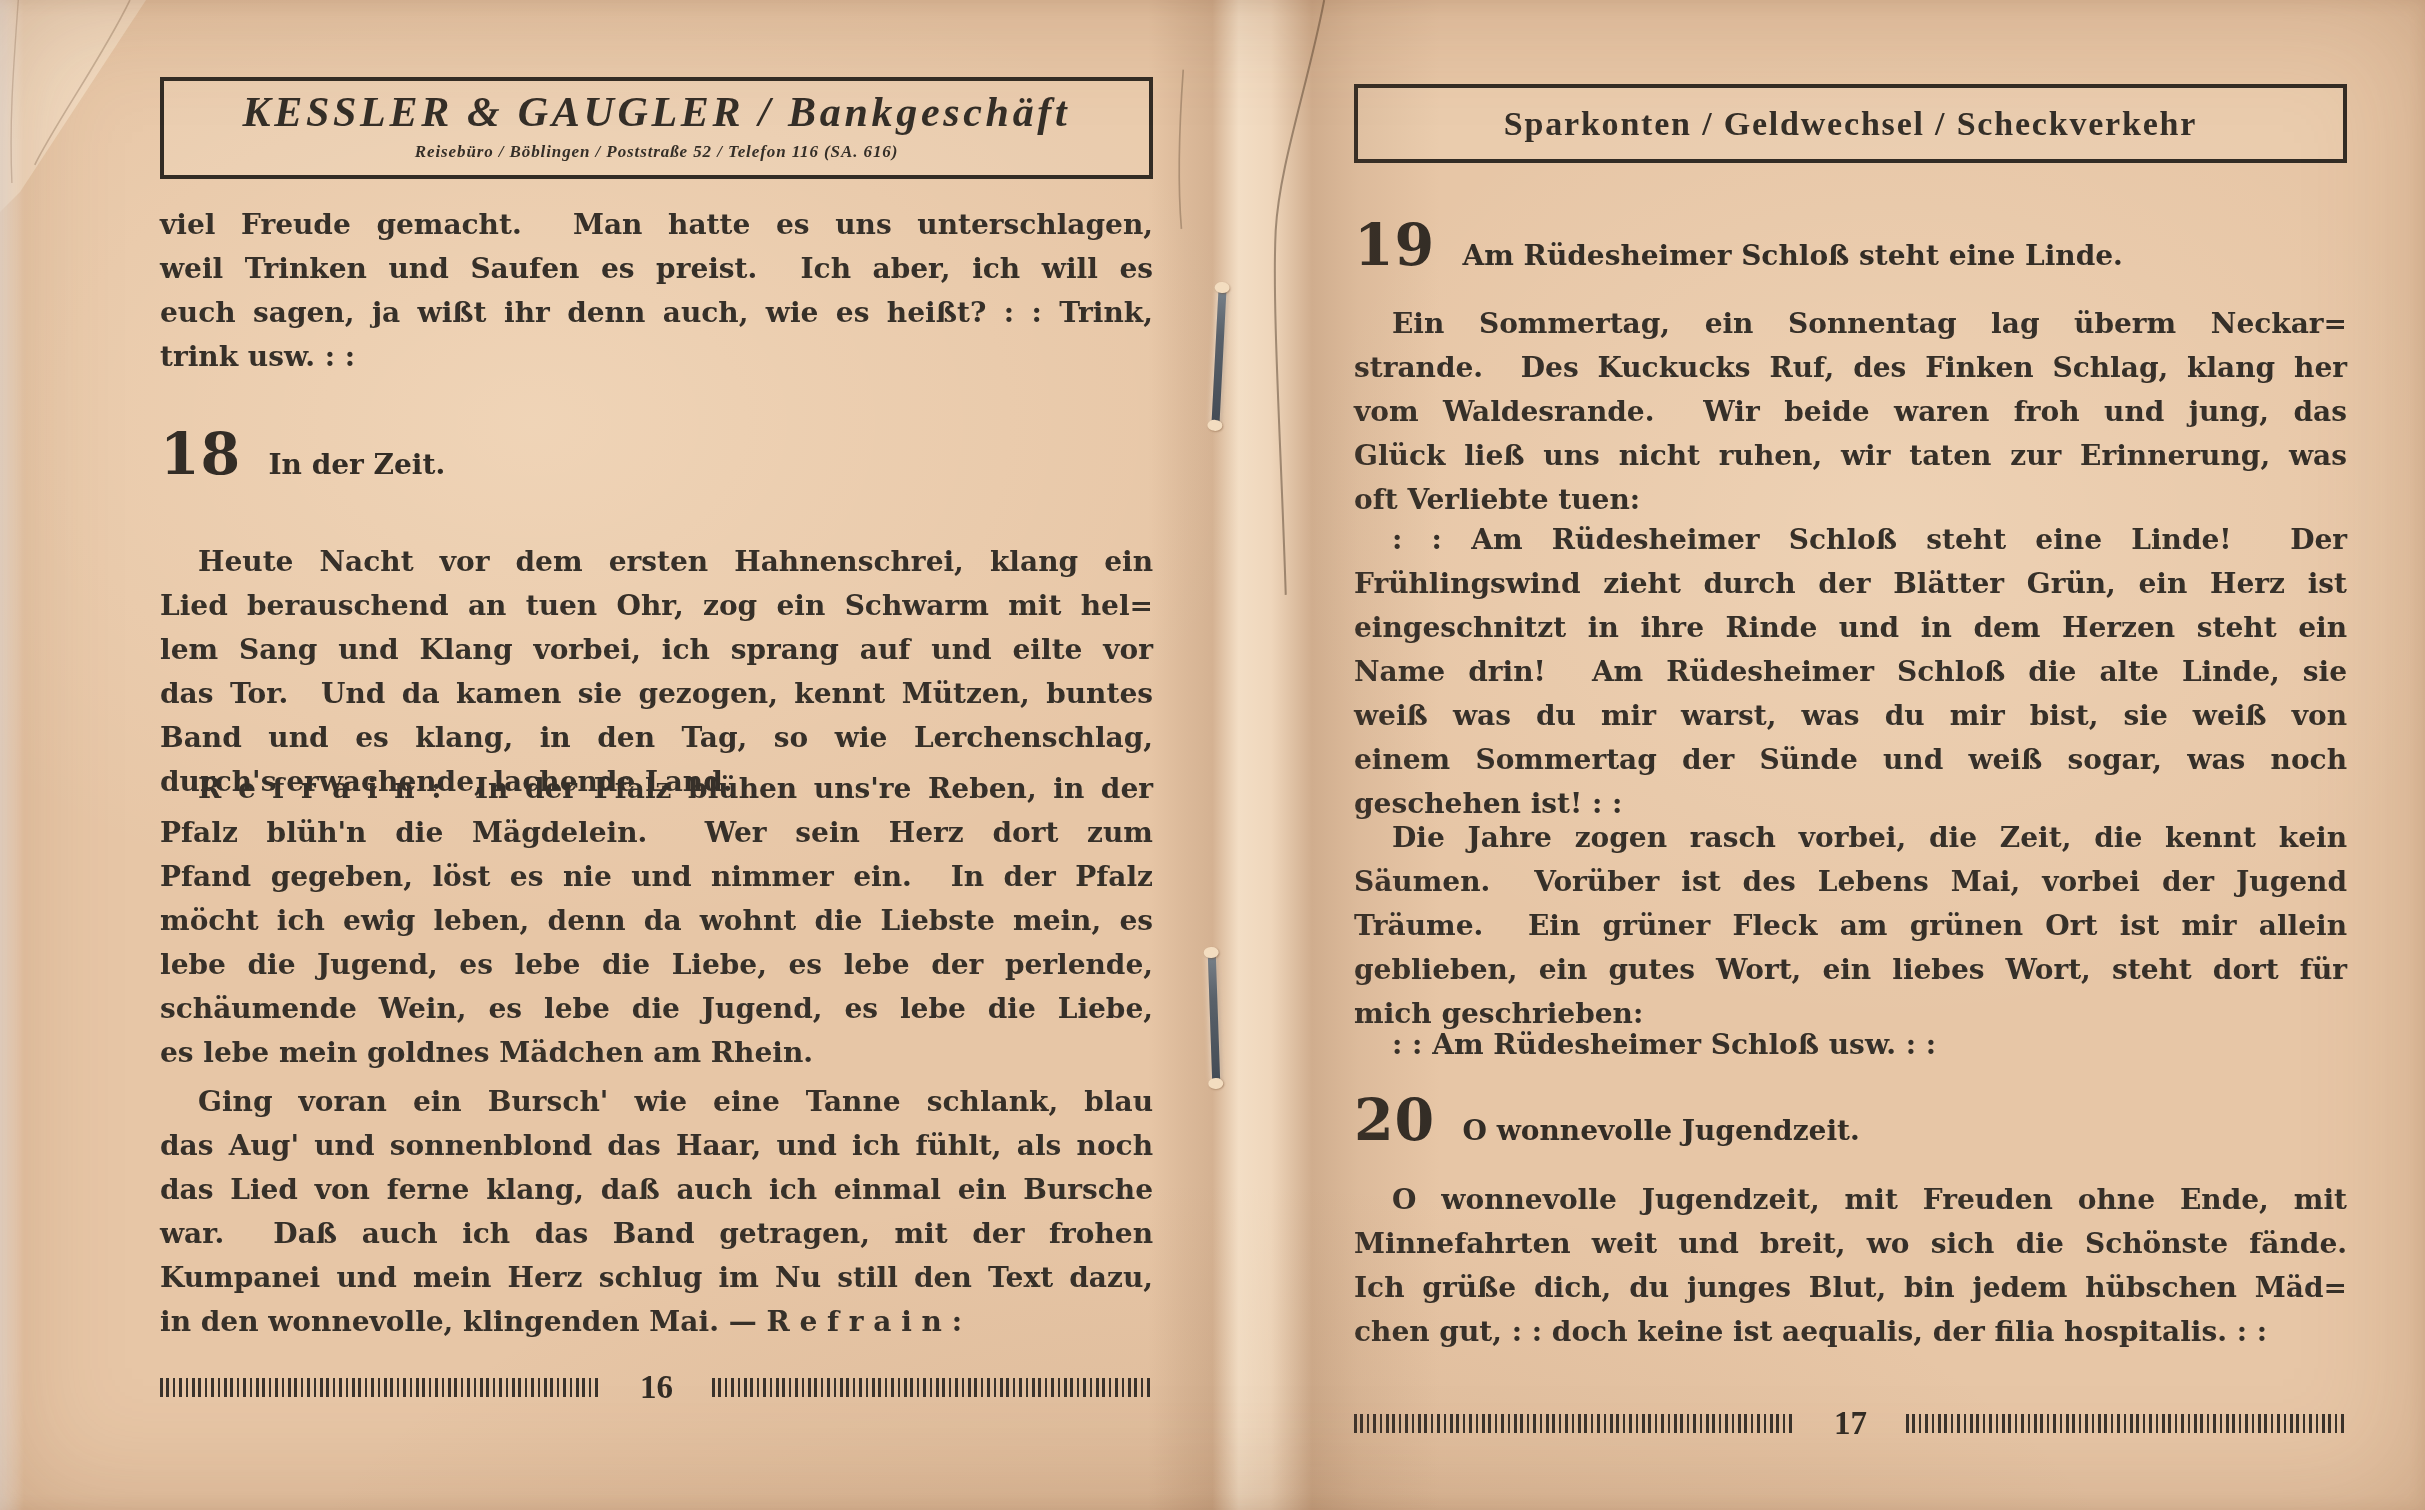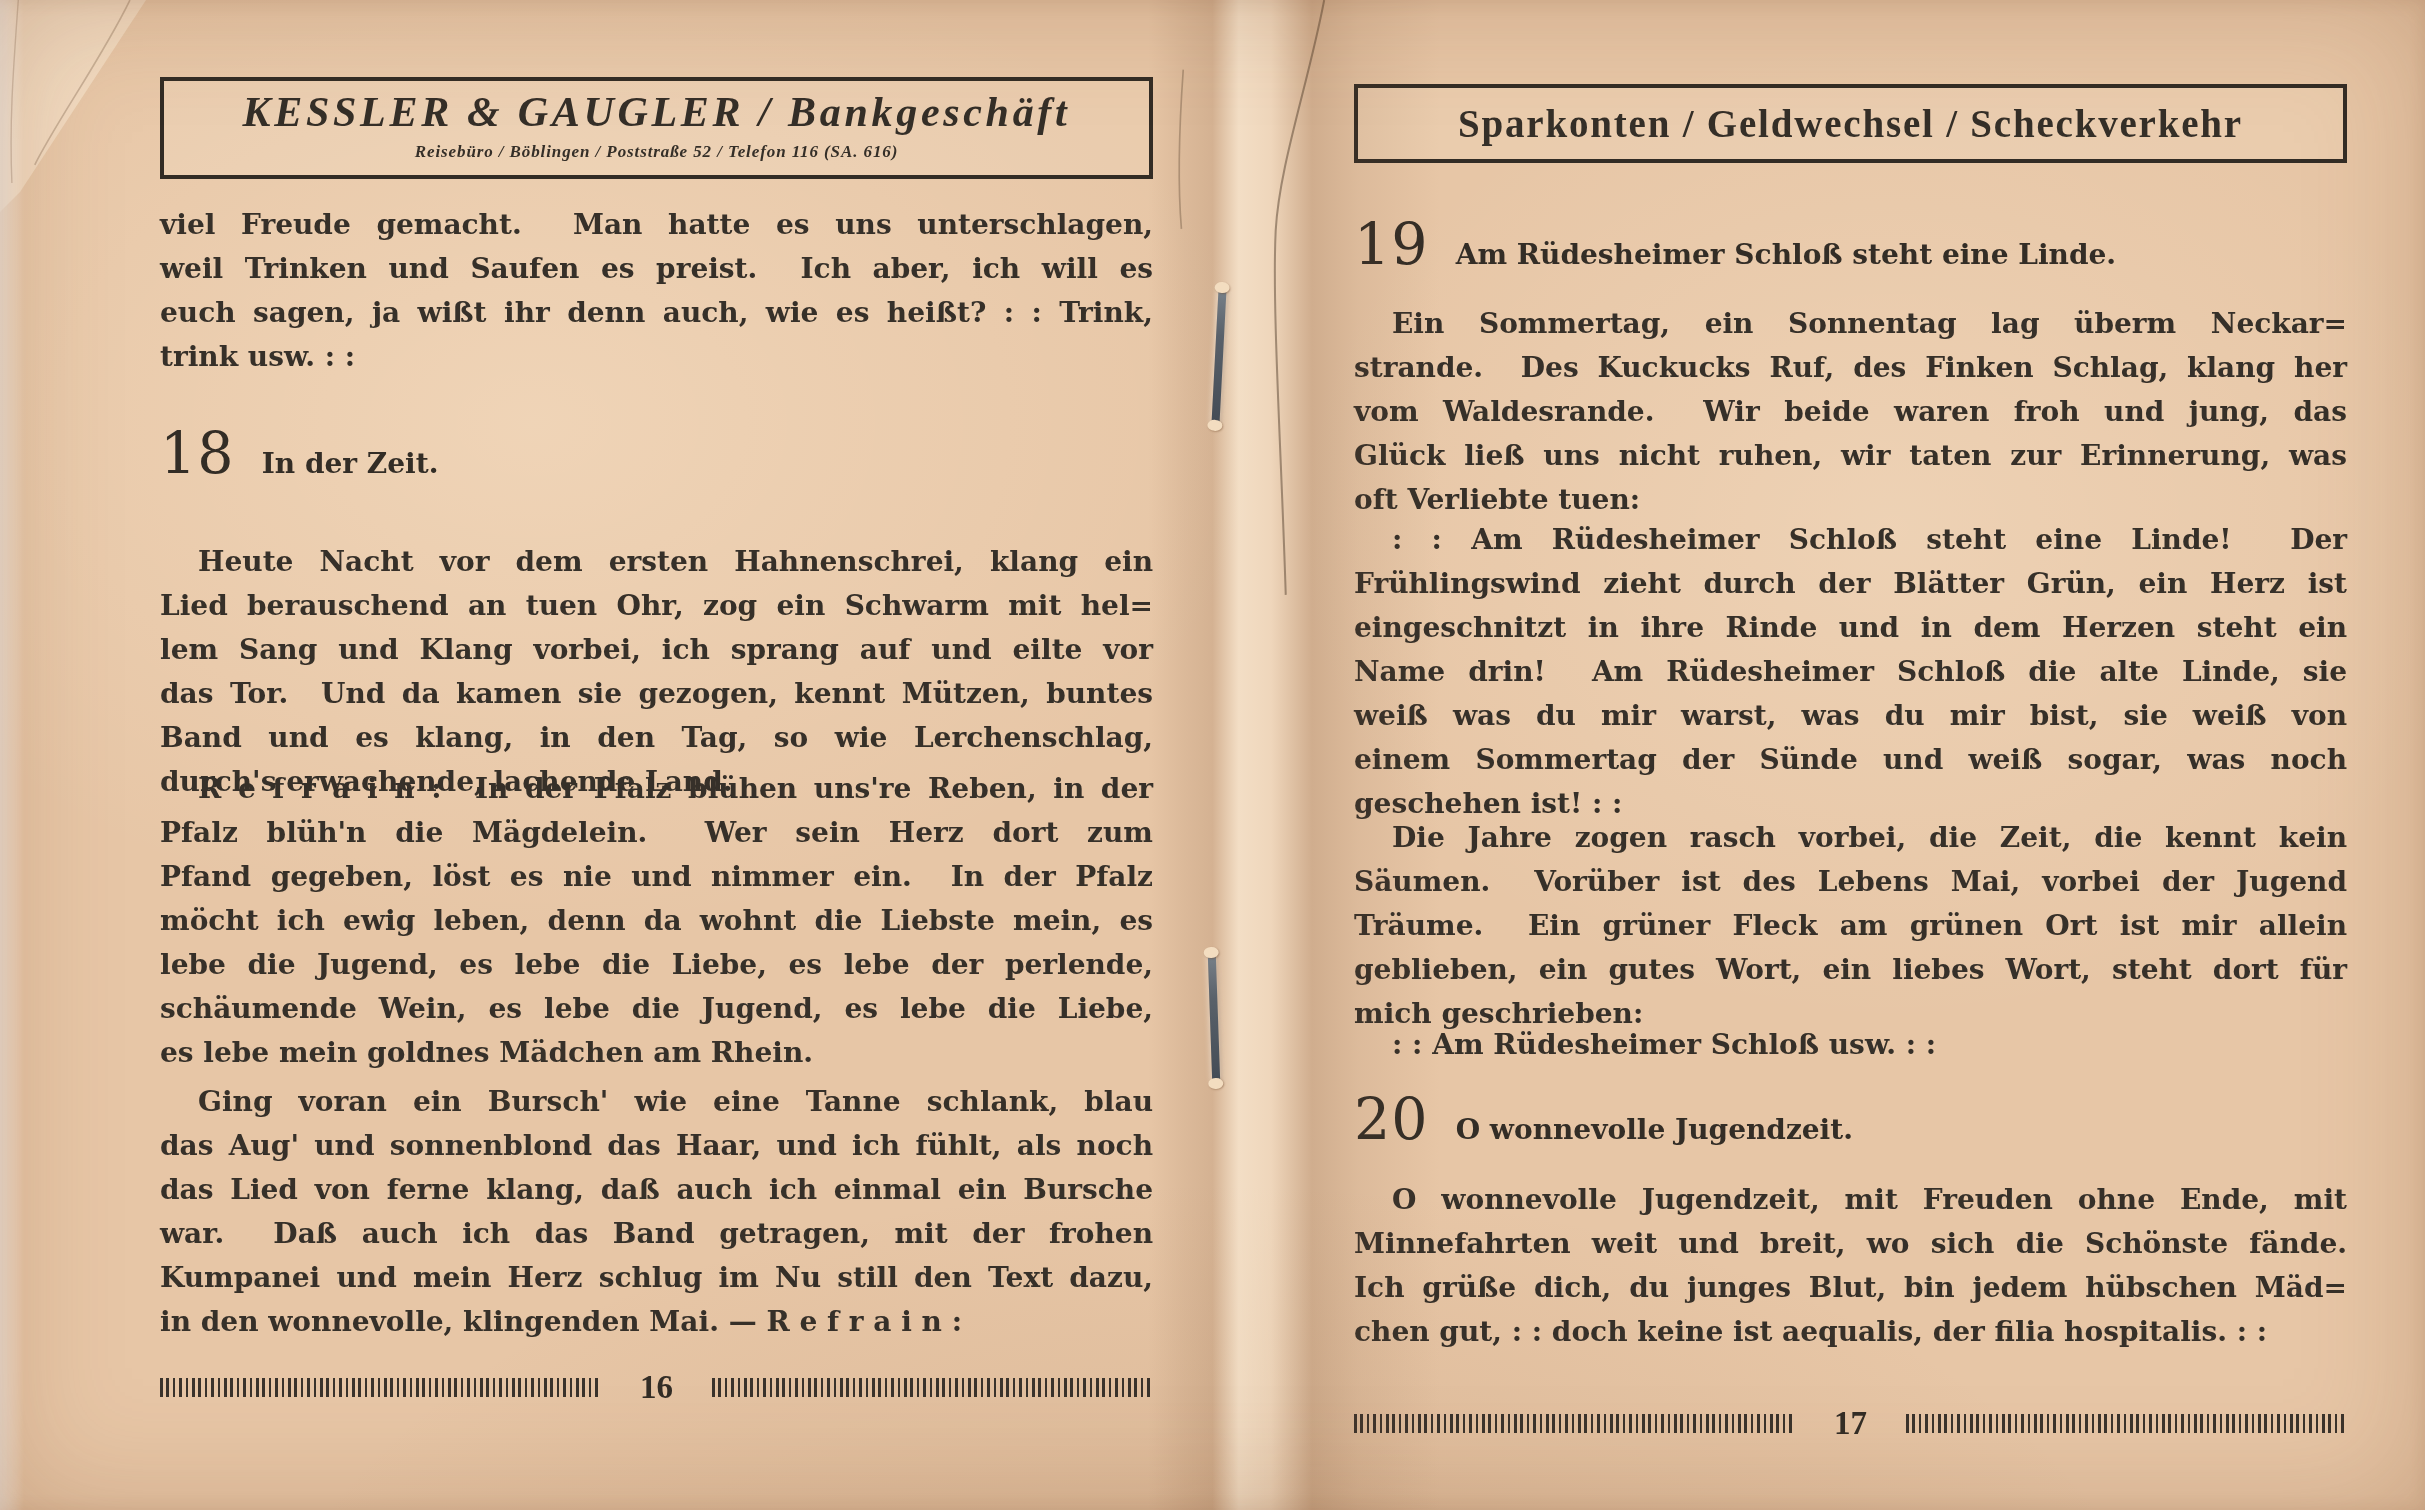"Sparkonten / Geldwechsel / Scheckverkehr" .ad-box-right .ad-line1 { font-size: 39px -> 34px }
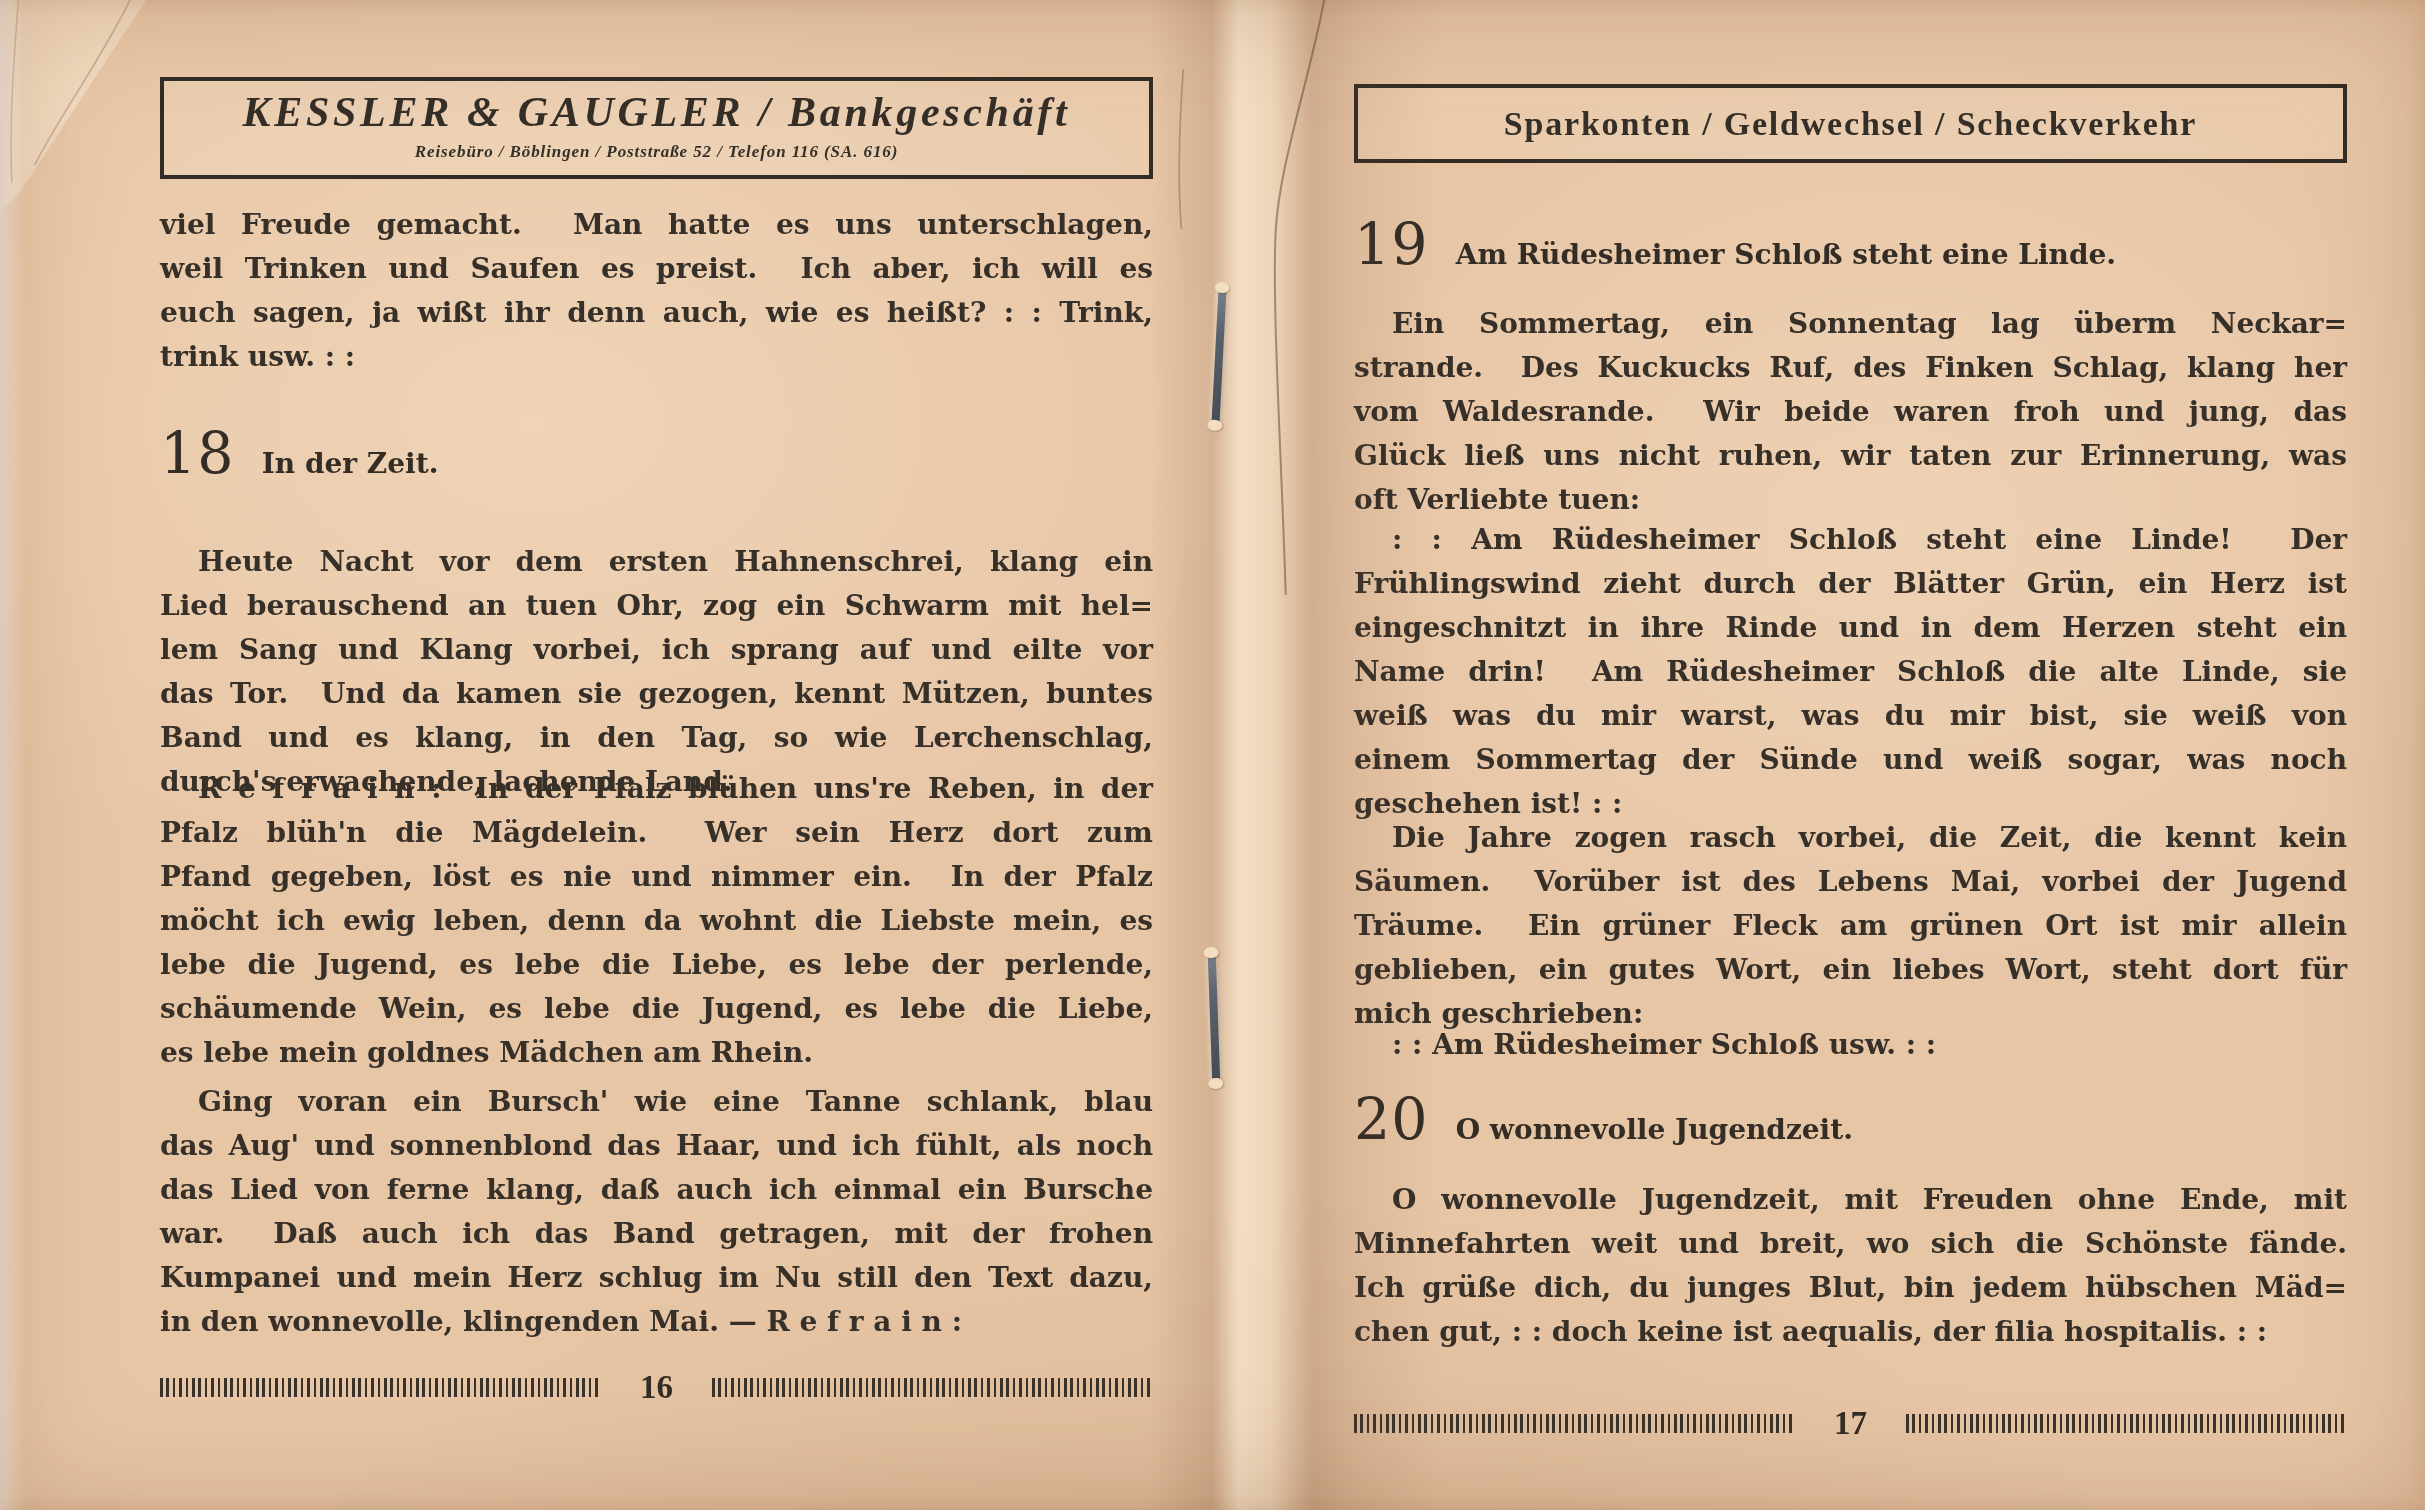"18" .song-number { font-weight: 400 -> 700 }
